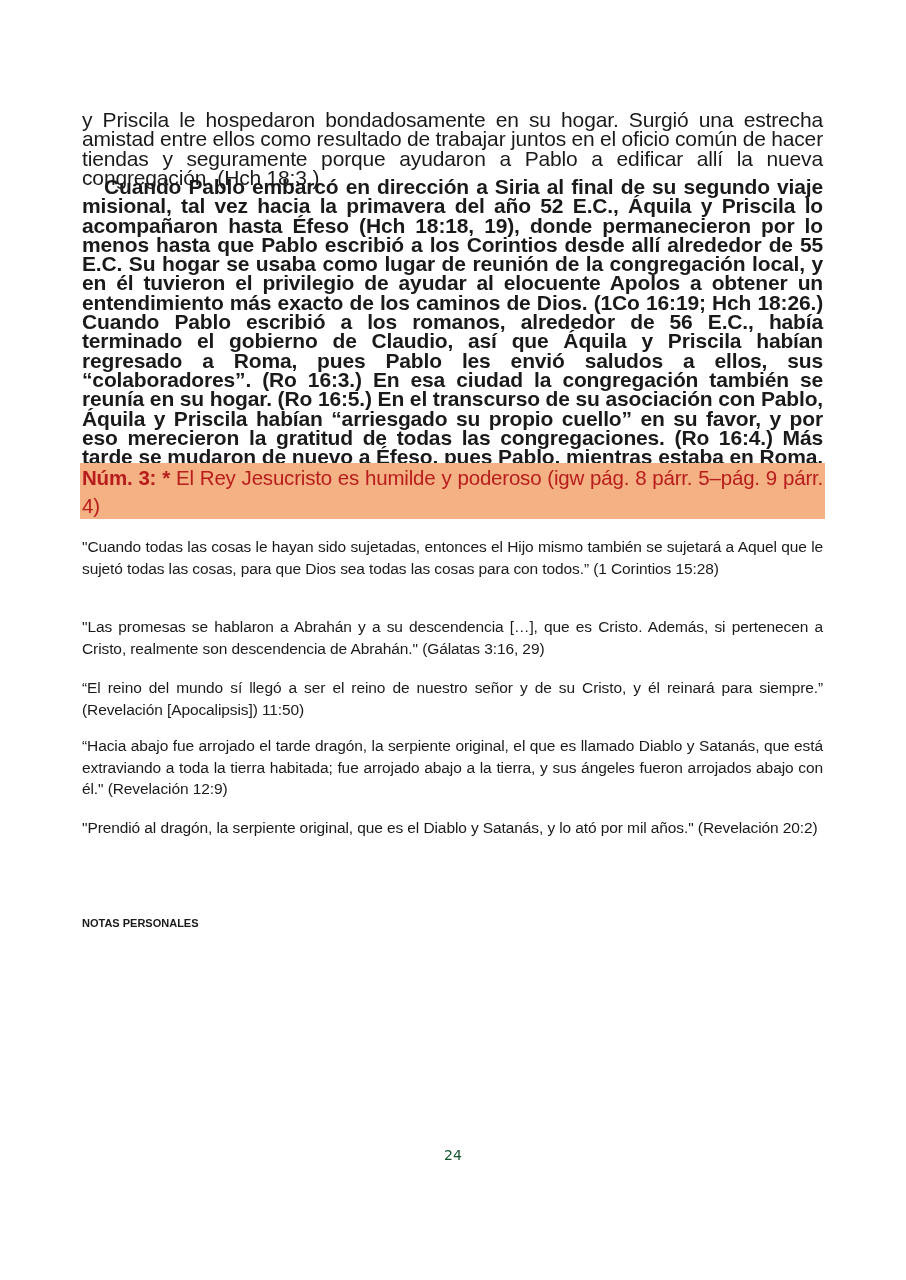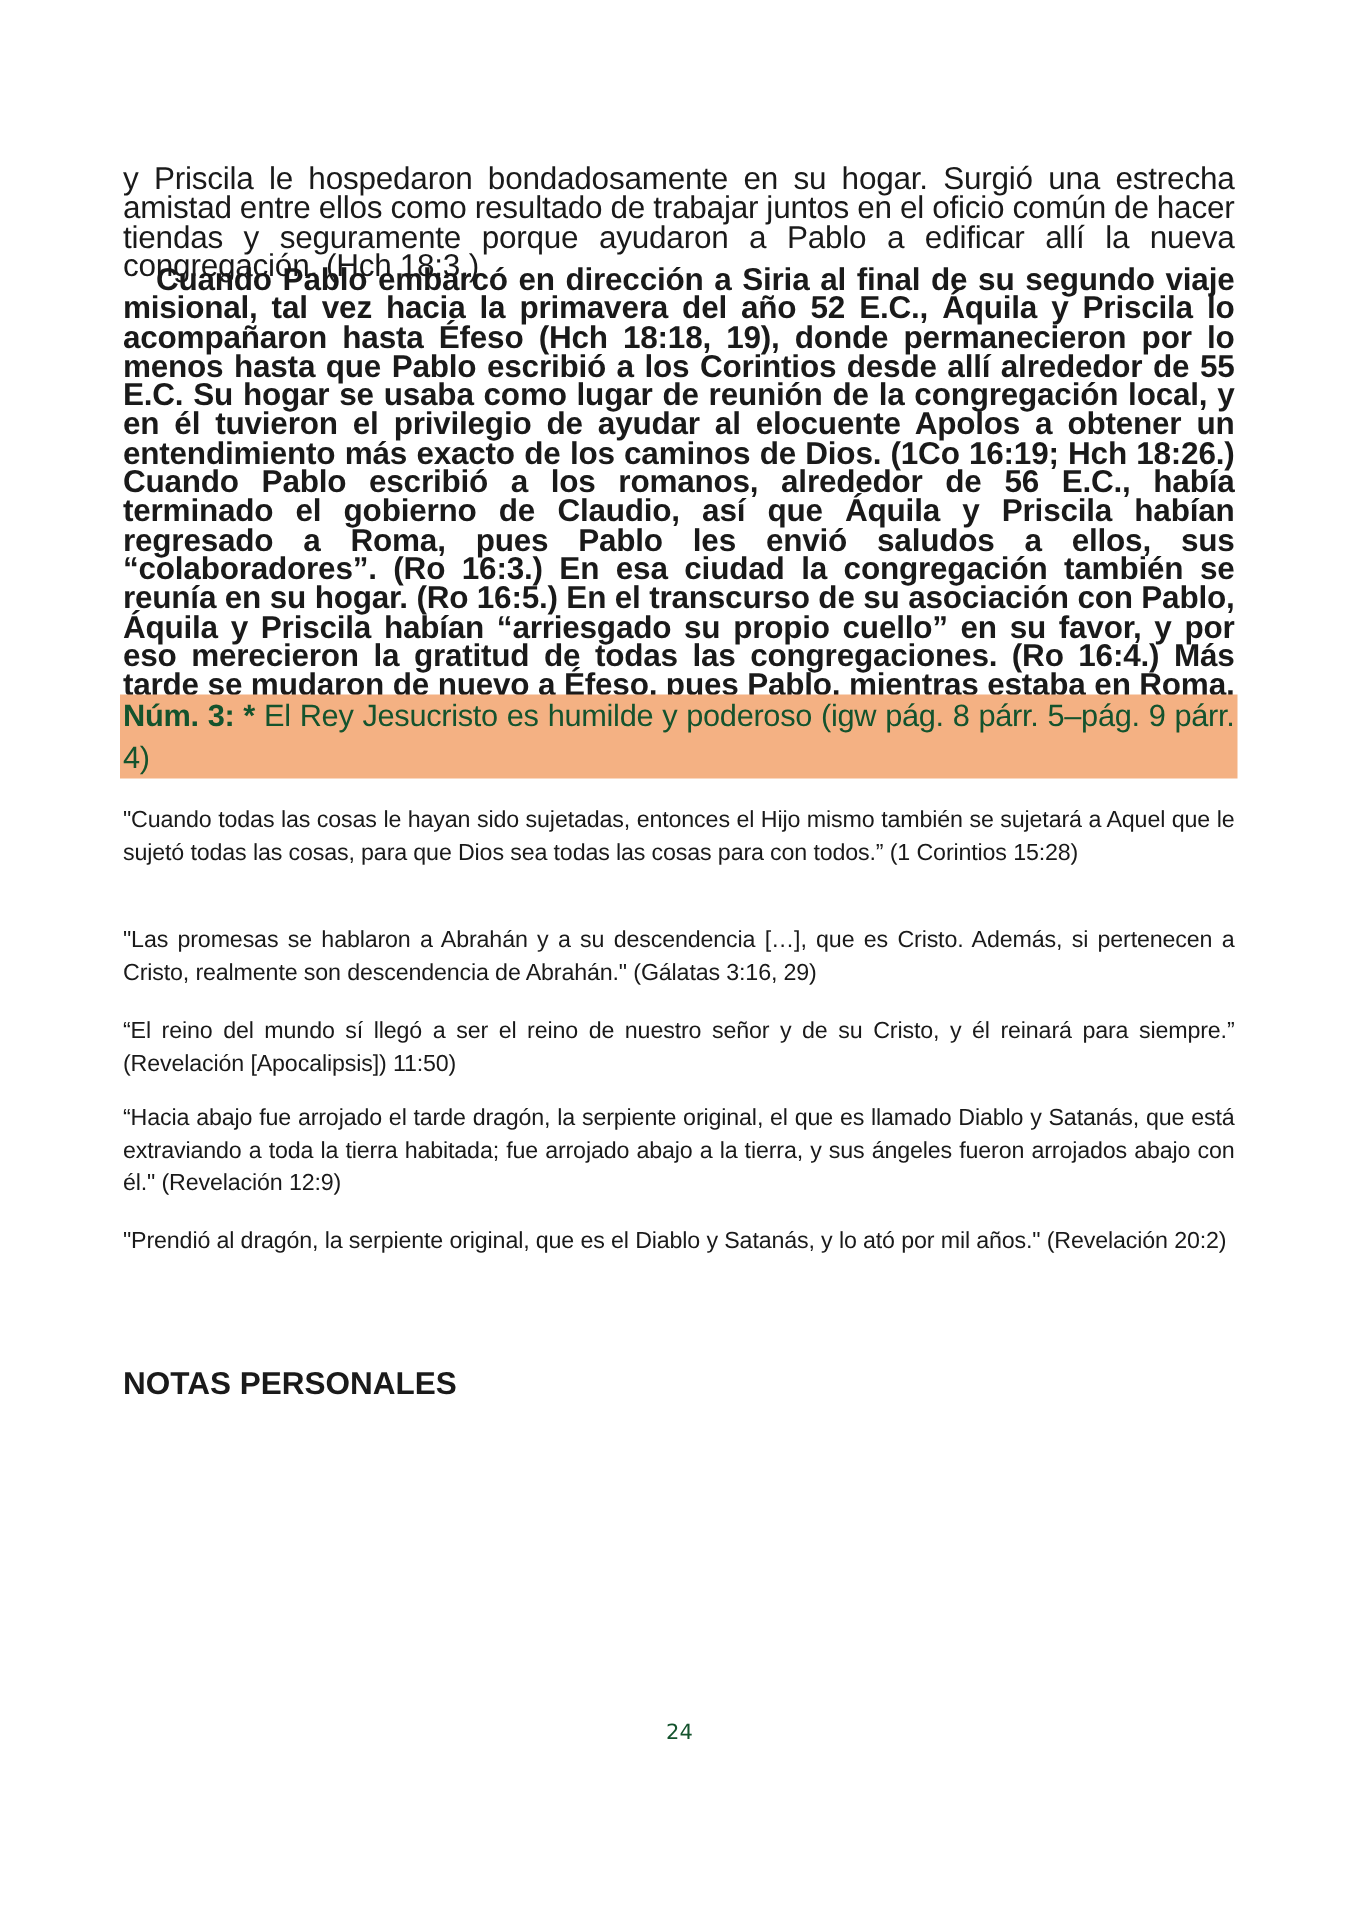"Núm. 3: * El Rey" .heading-band { color: #14532d -> #b91c1c }
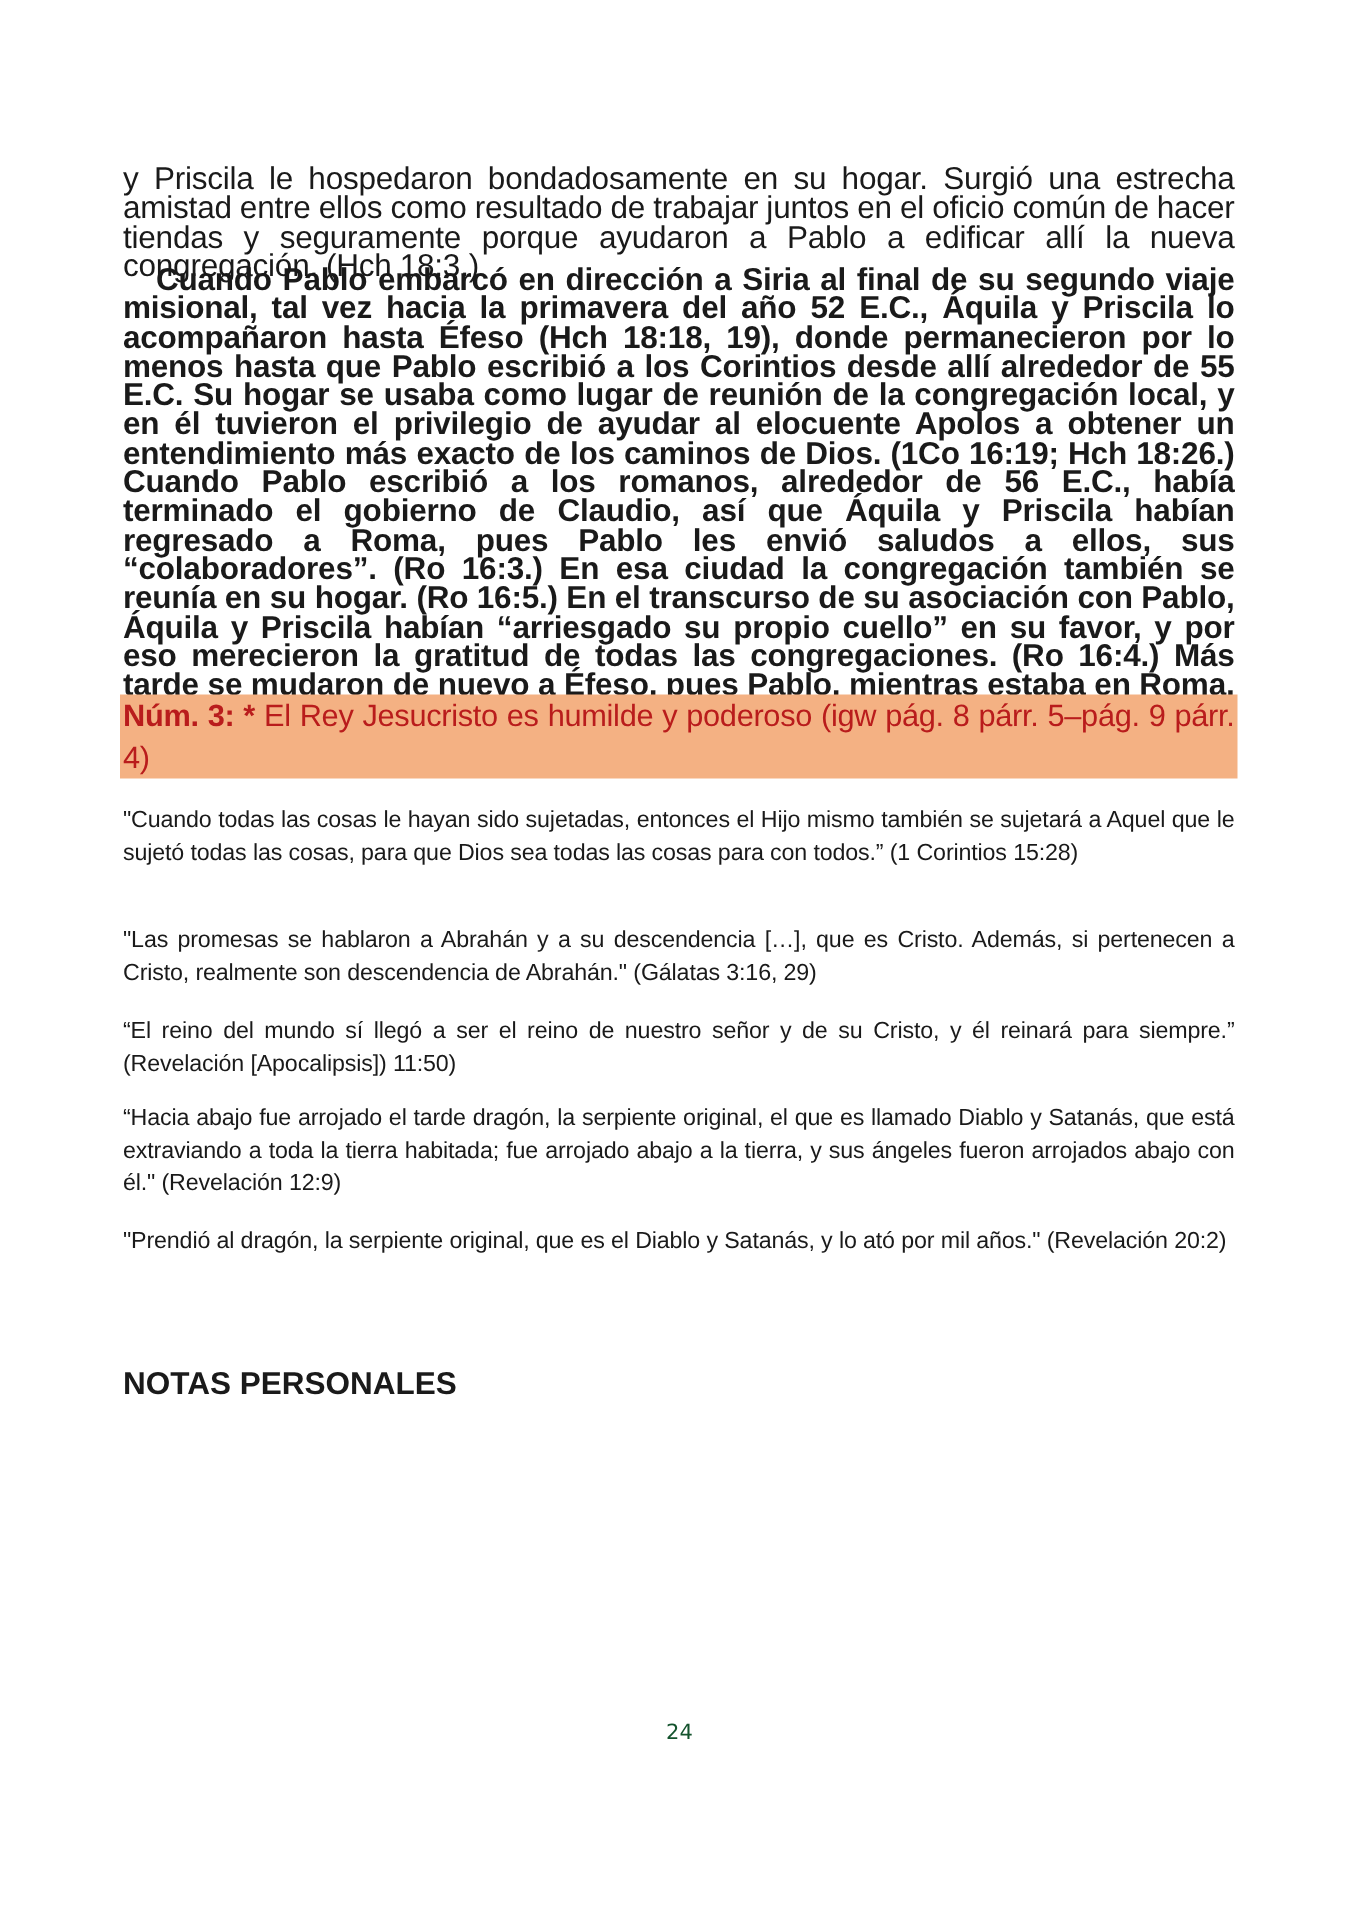"NOTAS PERSONALES" .notes-title { font-size: 21px -> 11px }
